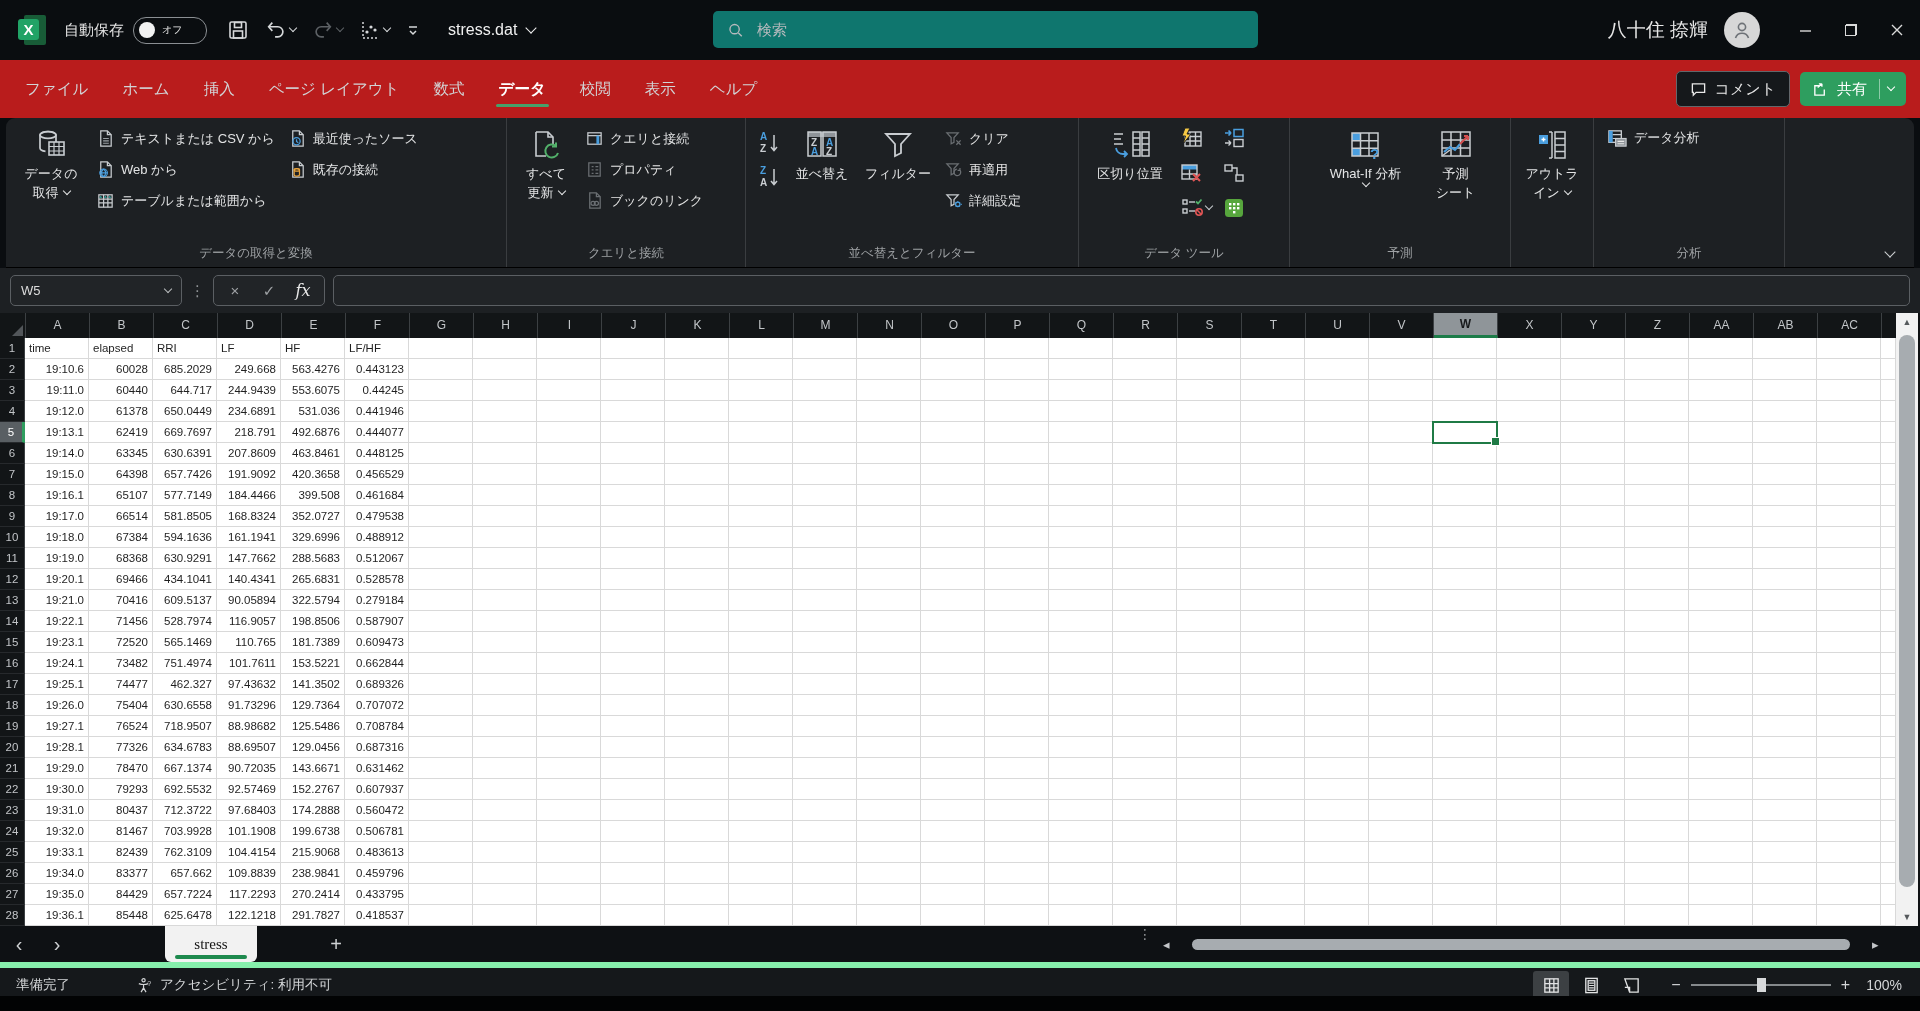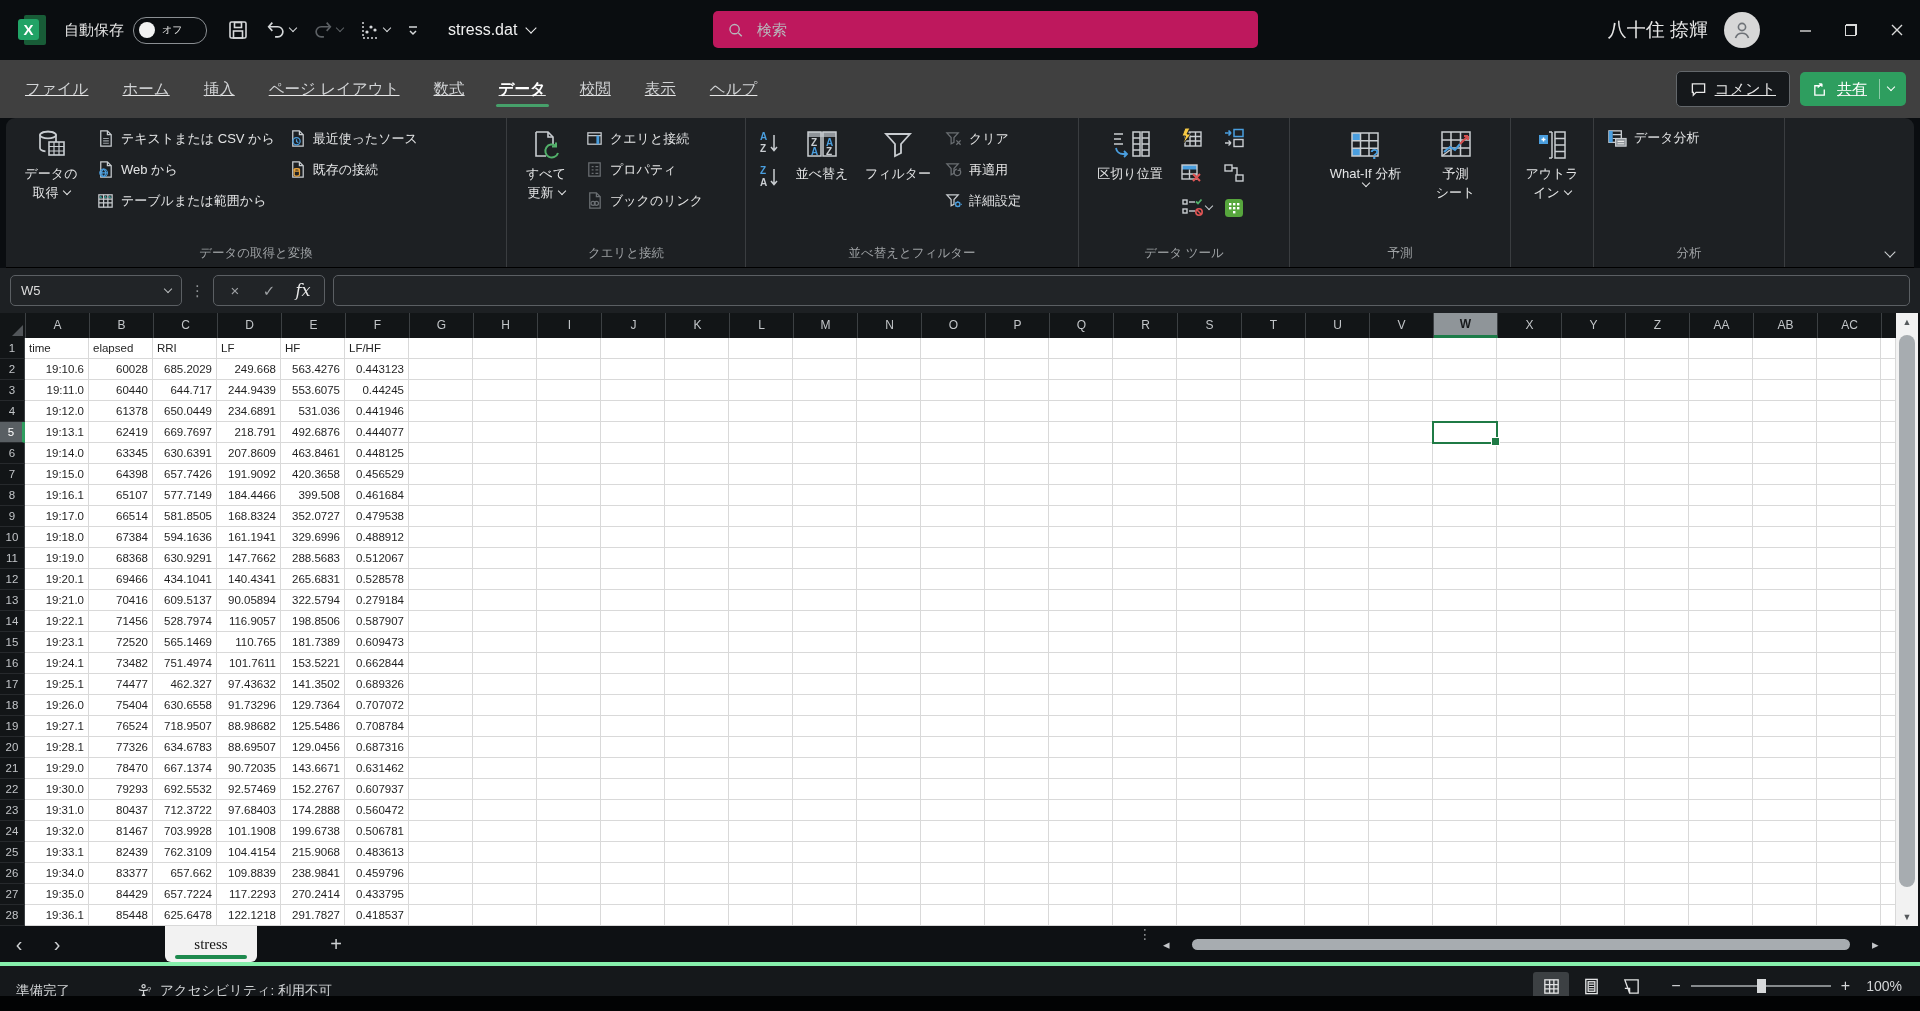"検索" .searchbox { background: #be185d -> #0f766e }
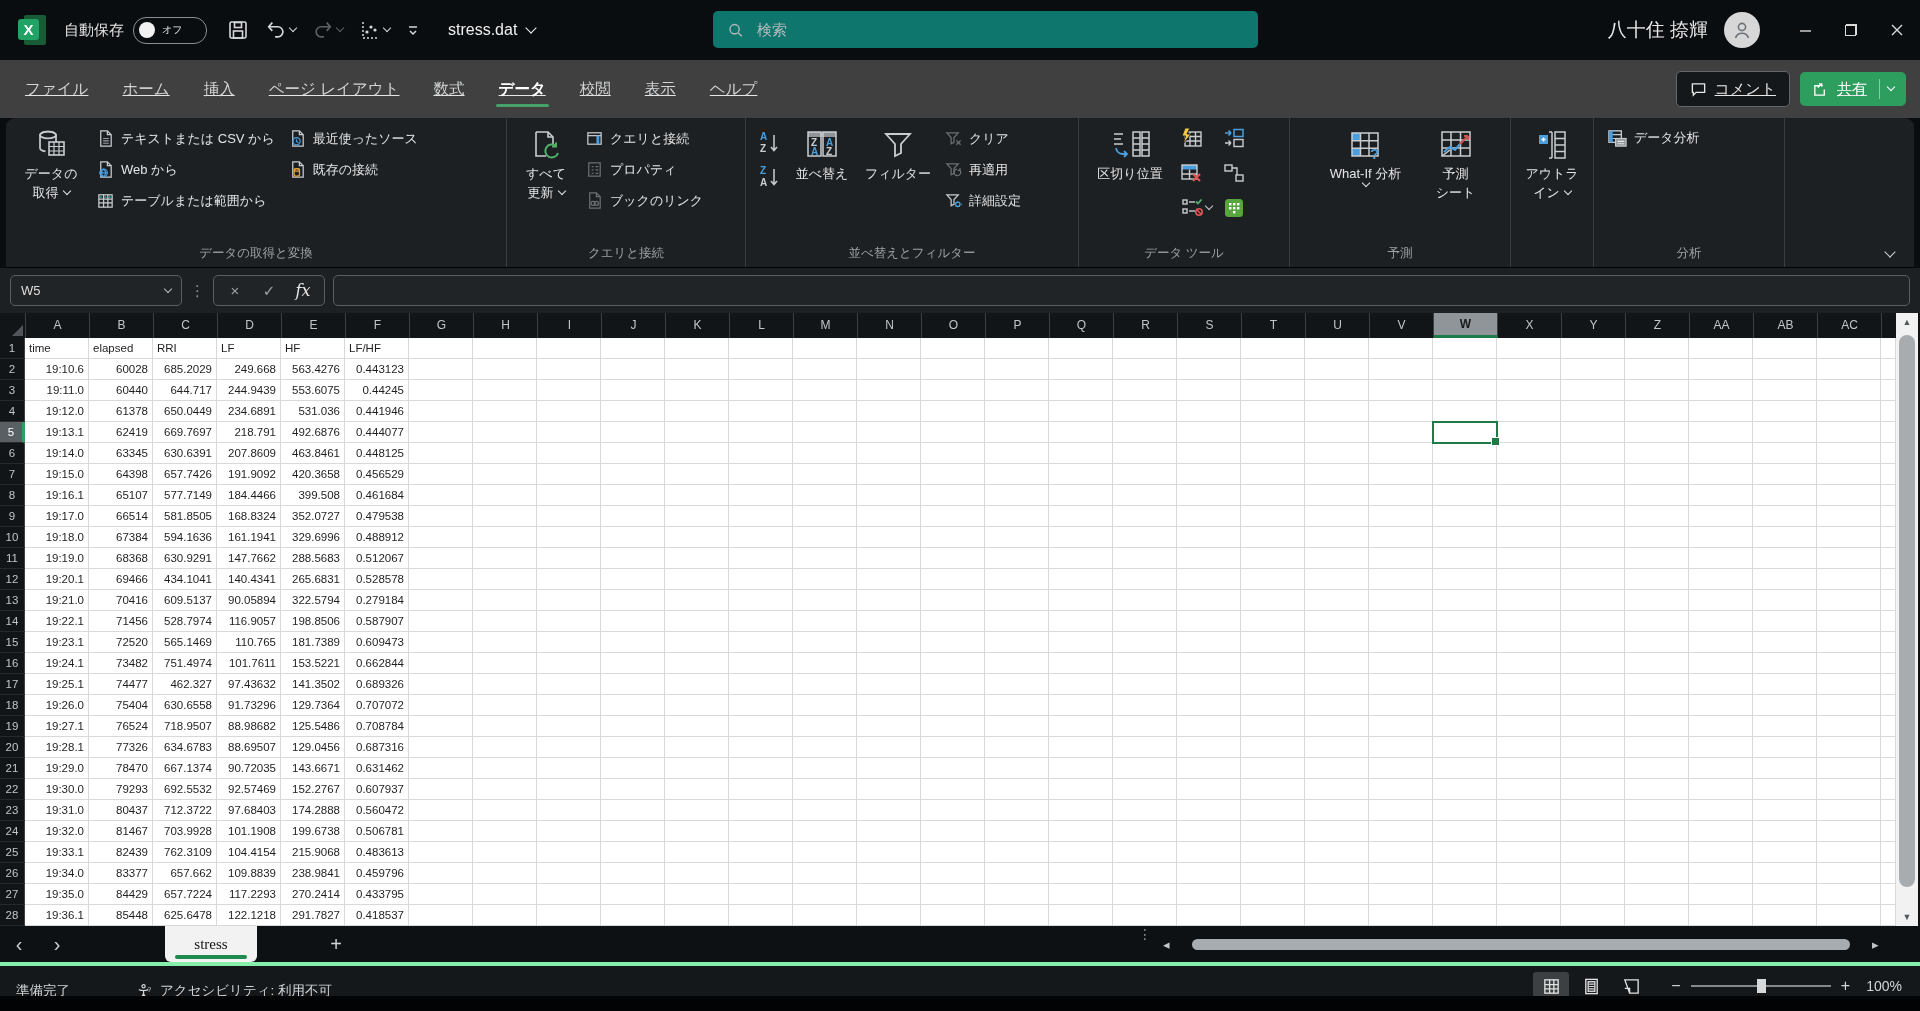"ファイル" .tabrow { background: #404040 -> #b91c1c; text-decoration: underline -> none }
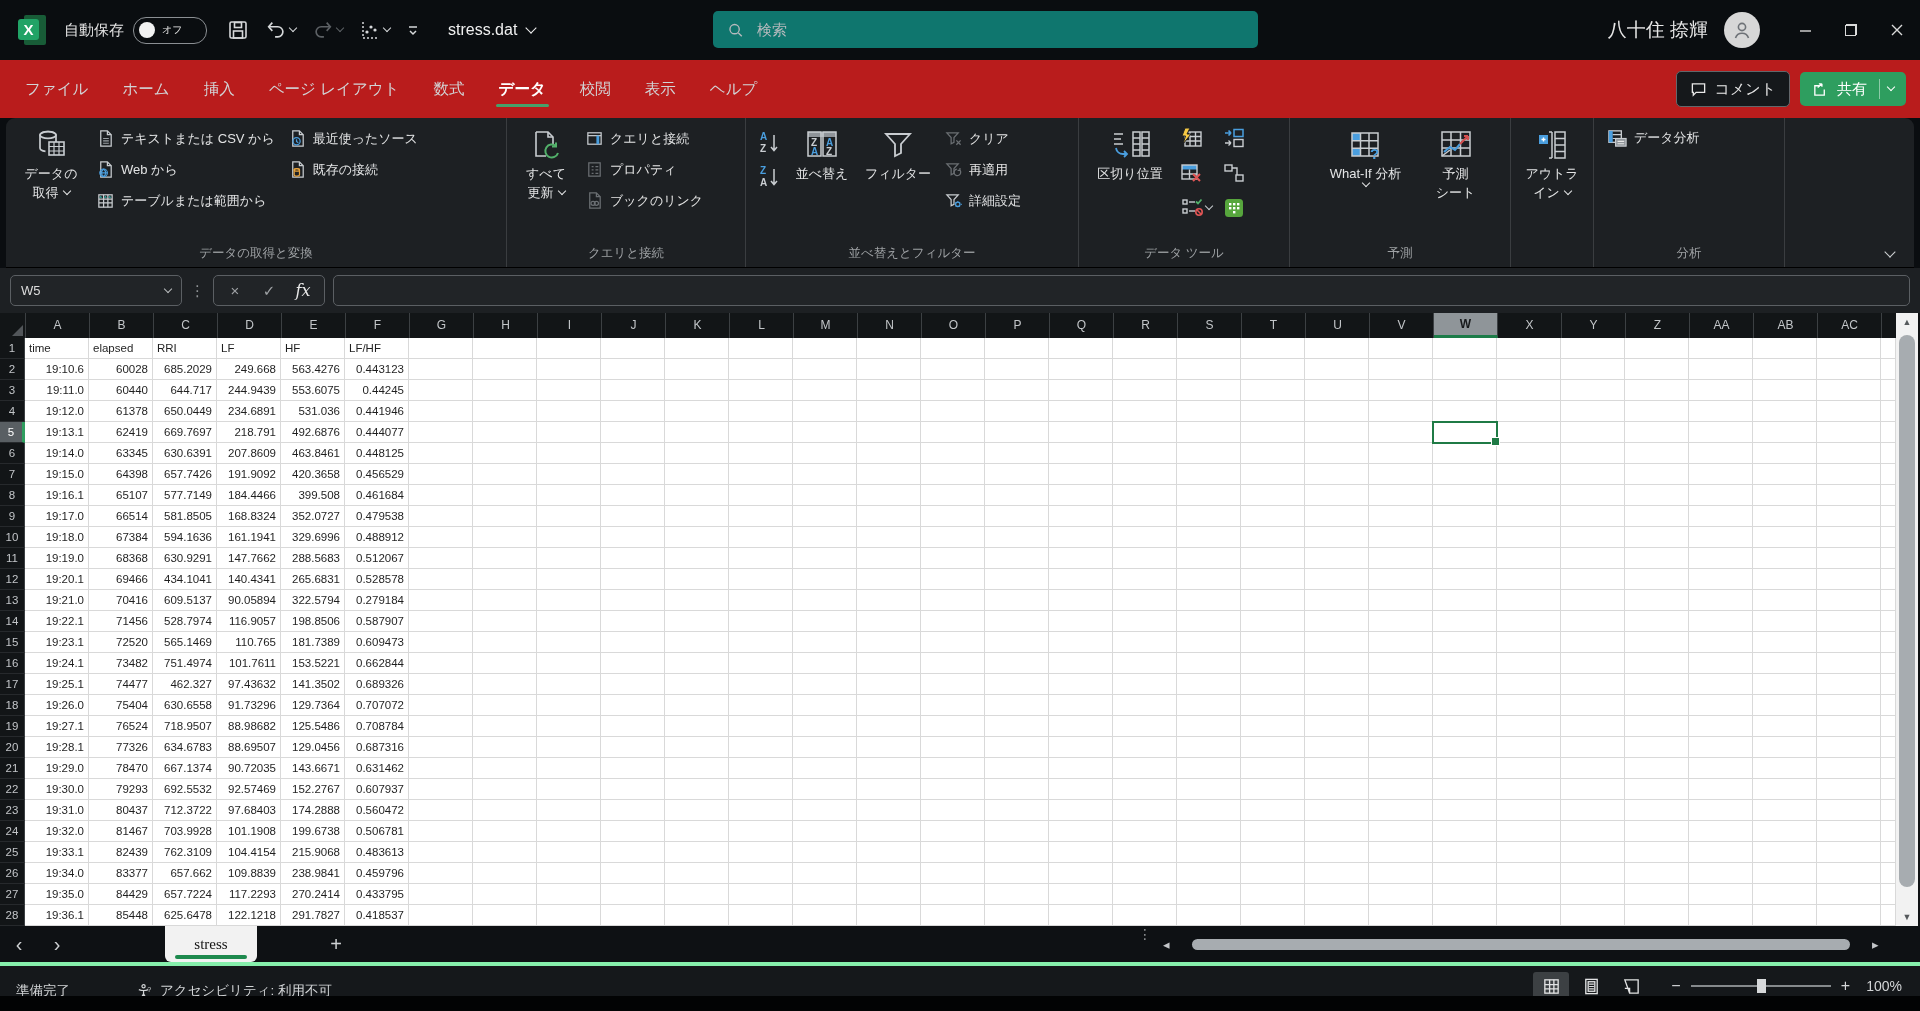"準備完了" .statusbar { align-items: flex-end -> center; border-top: 4px solid #86efac -> 6px solid #86efac }
